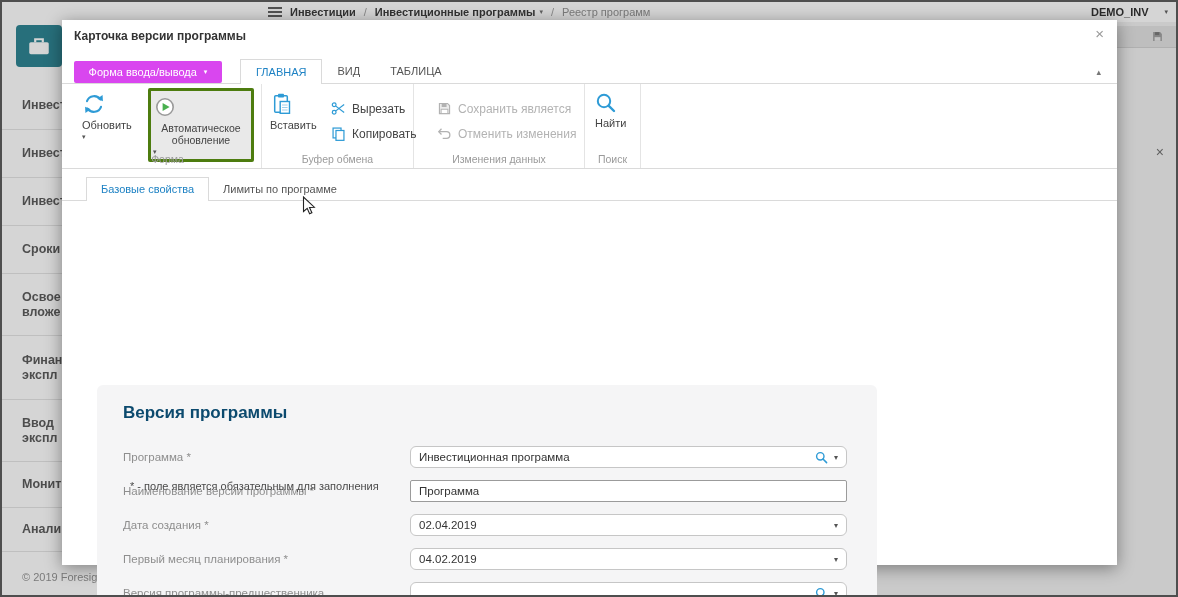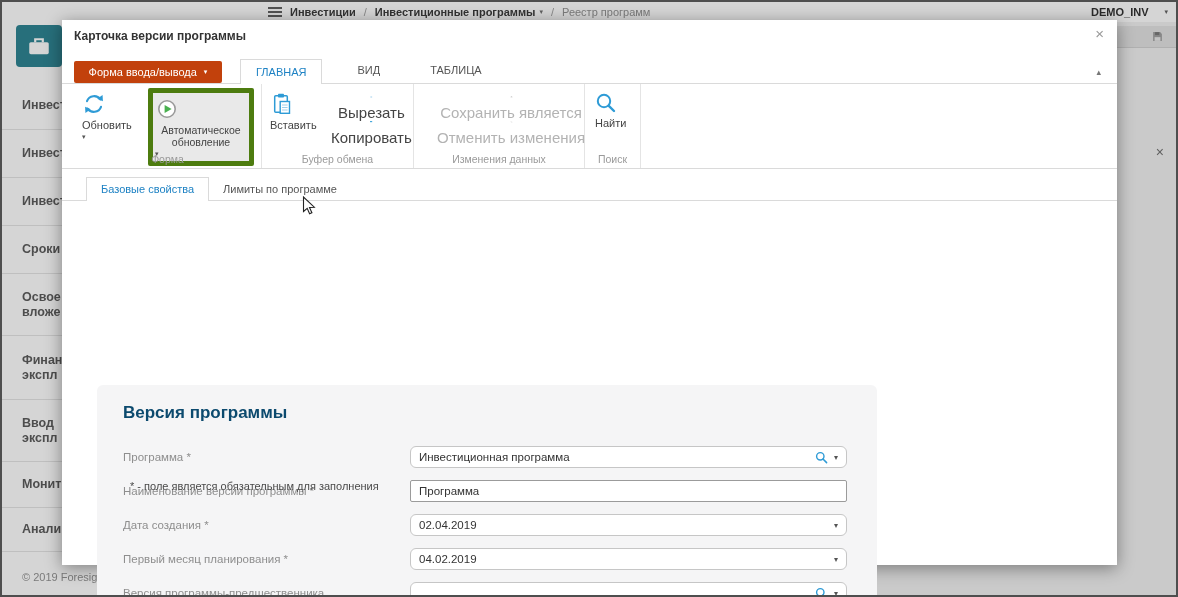"Форма ввода/вывода" .menu-btn { background: #c2410c -> #d946ef }
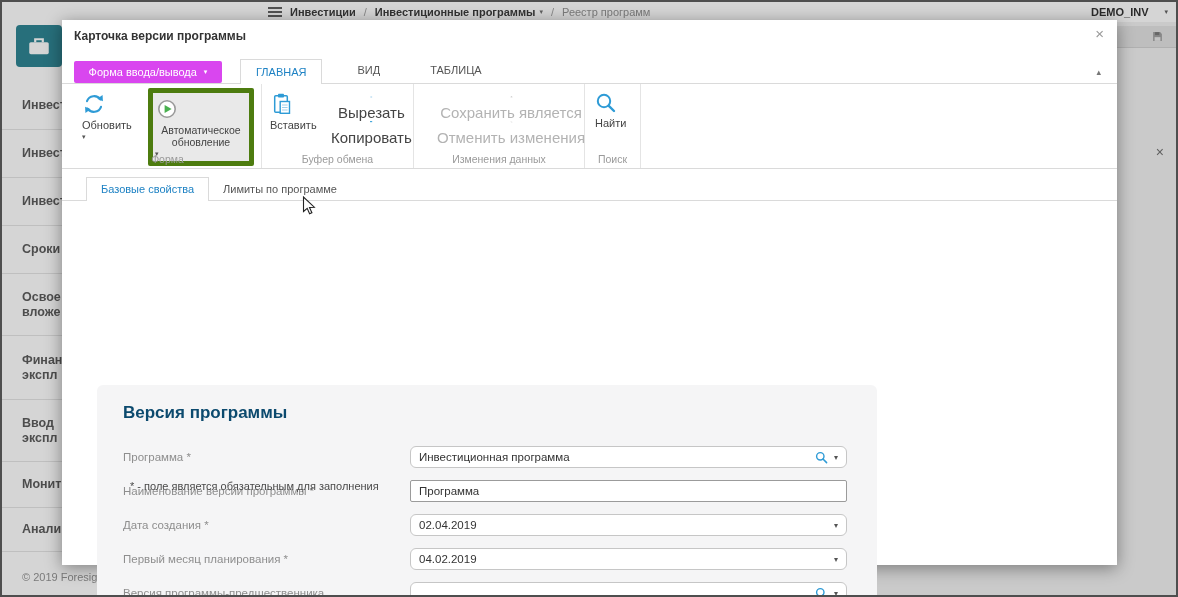"ГЛАВНАЯ" .rtabs { align-items: flex-start -> center; gap: 20px -> none }
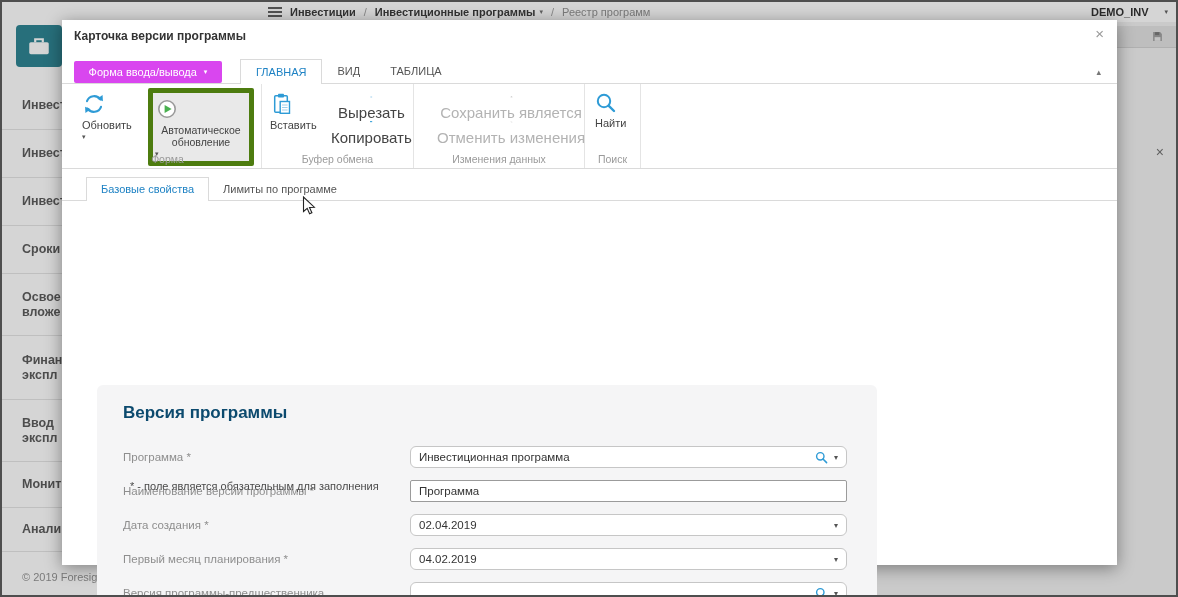"Вырезать" .smallbtn { flex-direction: column -> none; font-size: 15px -> 12px }
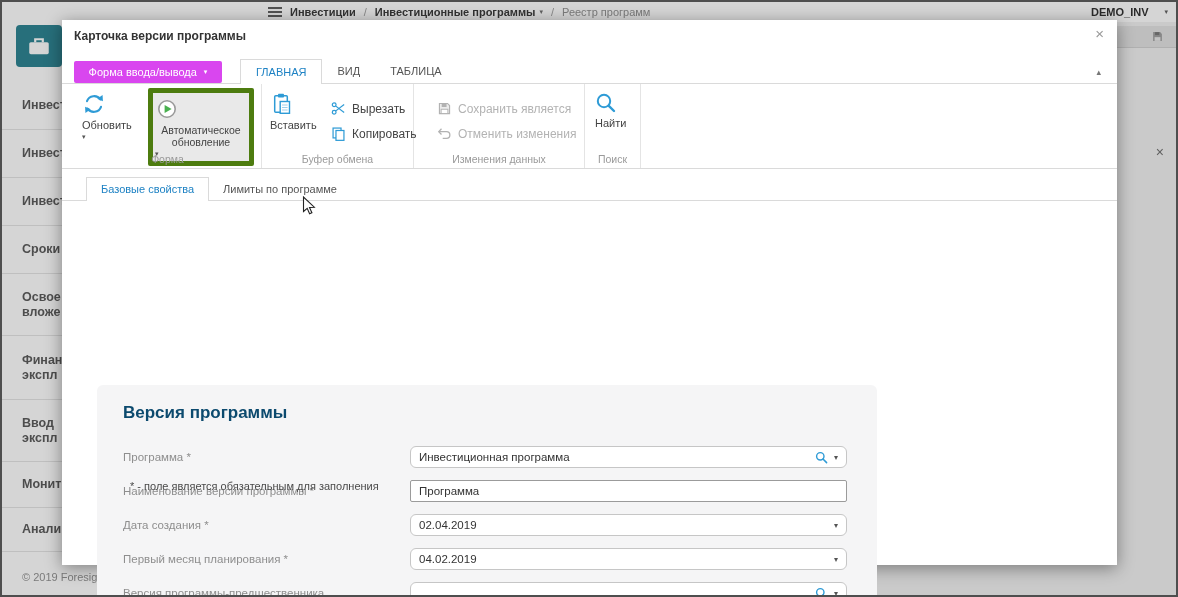"Автоматическое обновление" .bigbtn.pressed { border: 5px solid #4d7c0f -> 3px solid #4d7c0f }
